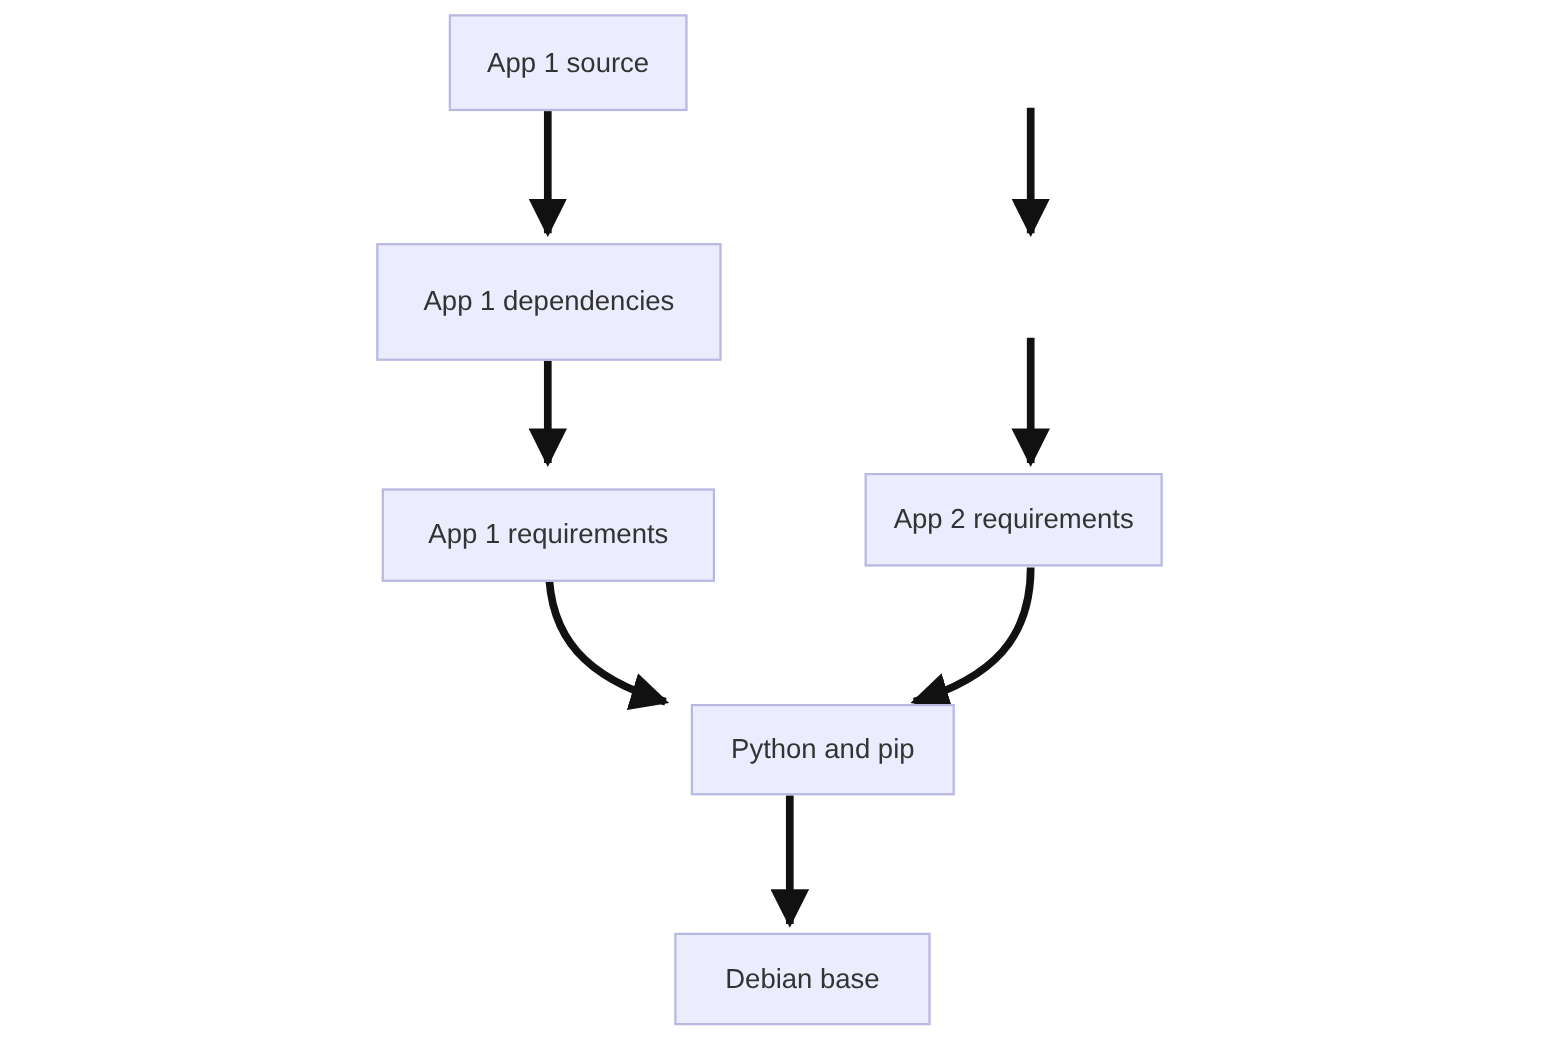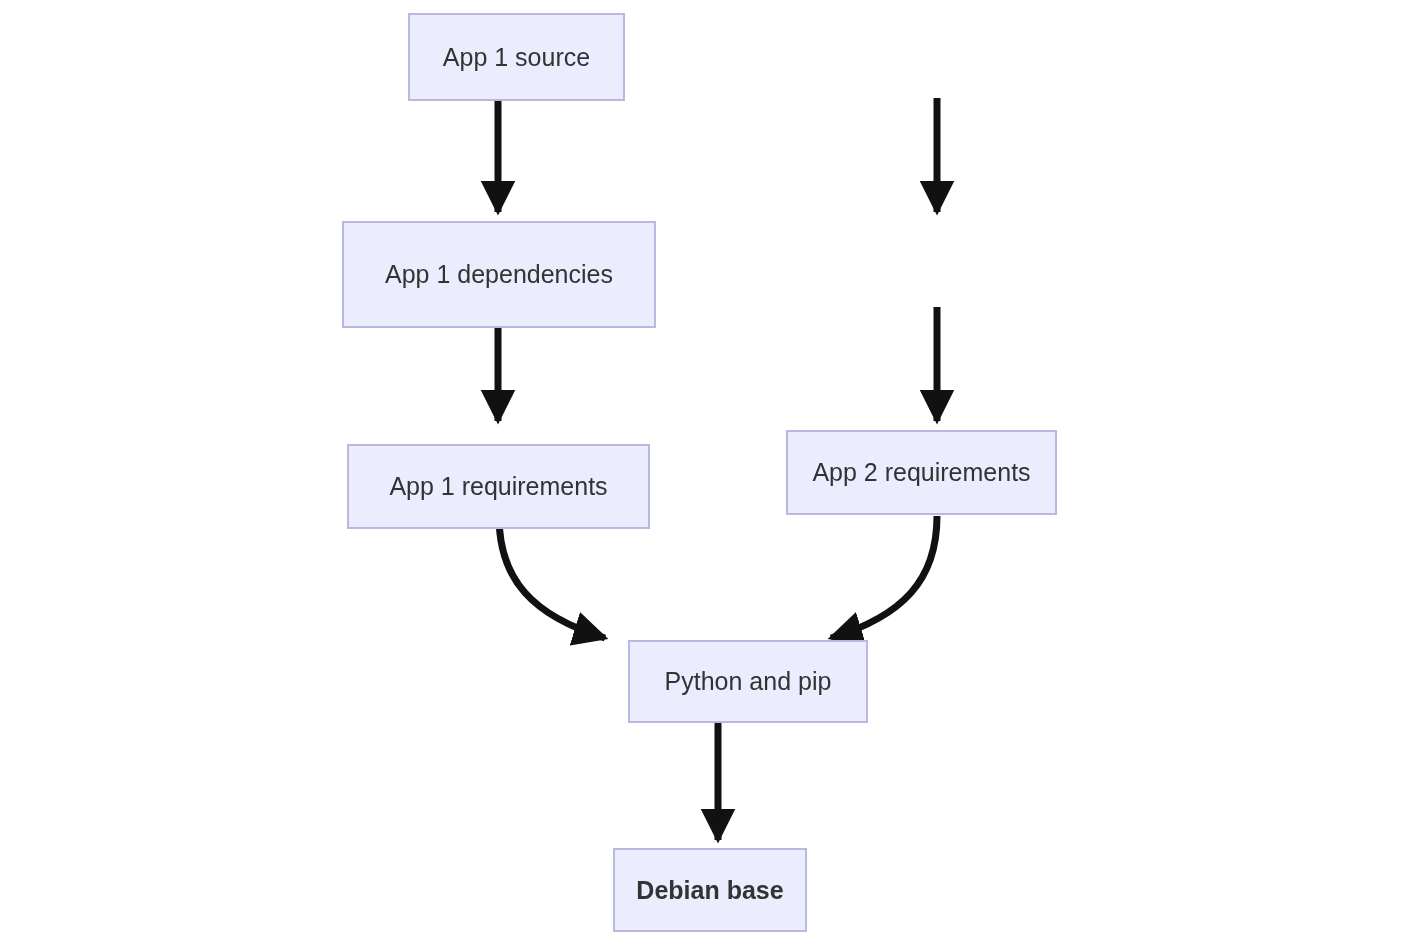"Debian base" .n-debian-base { font-weight: bold -> none; width: 194px -> 233px }
